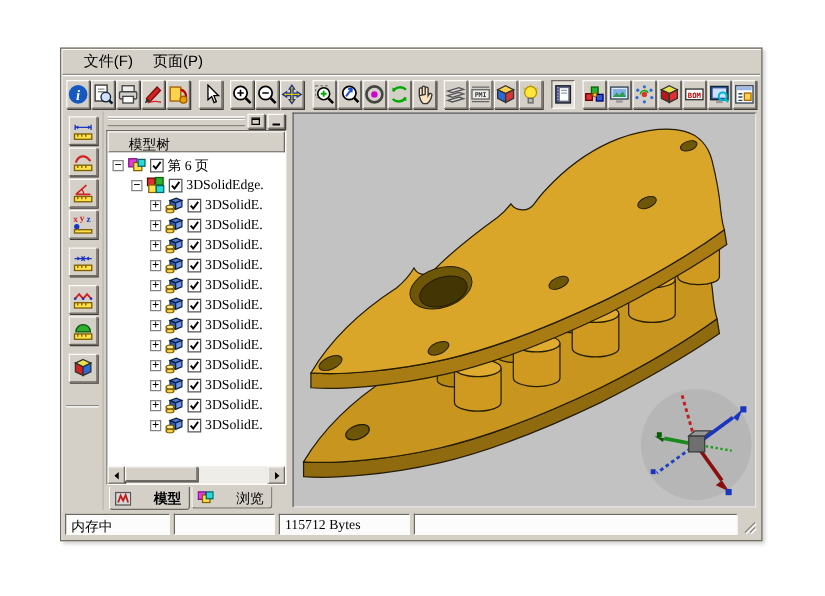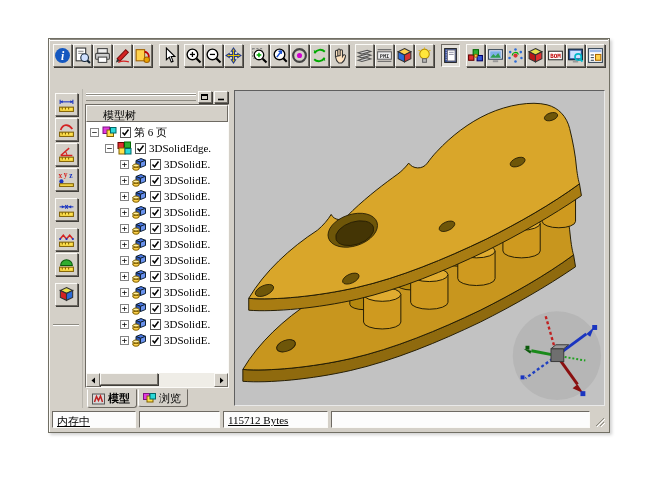"文件(F)" div.menubar { html: none -> <div> <span>文件(F)</span> <span>页面(P)</span> </div> }
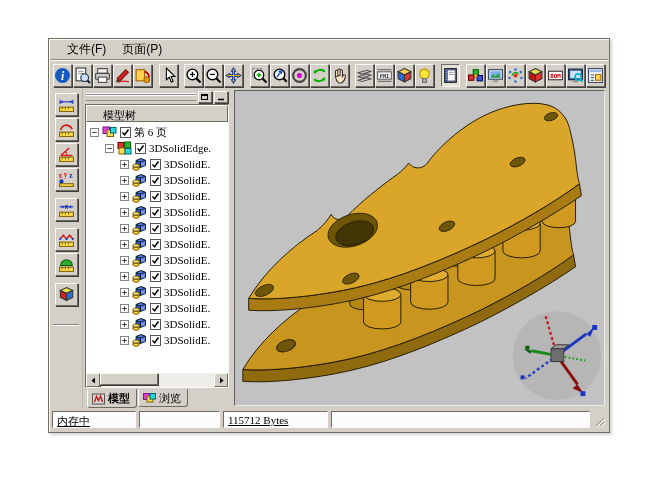"模型" .tab { gap: 3px -> 18px }
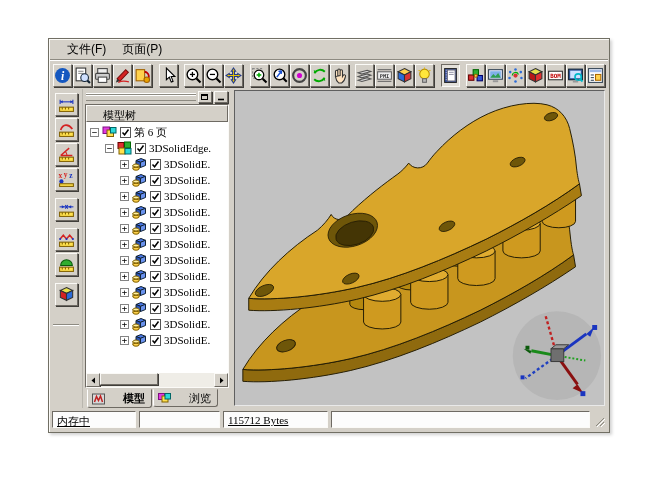"内存中" .scell { text-decoration: underline -> none }
